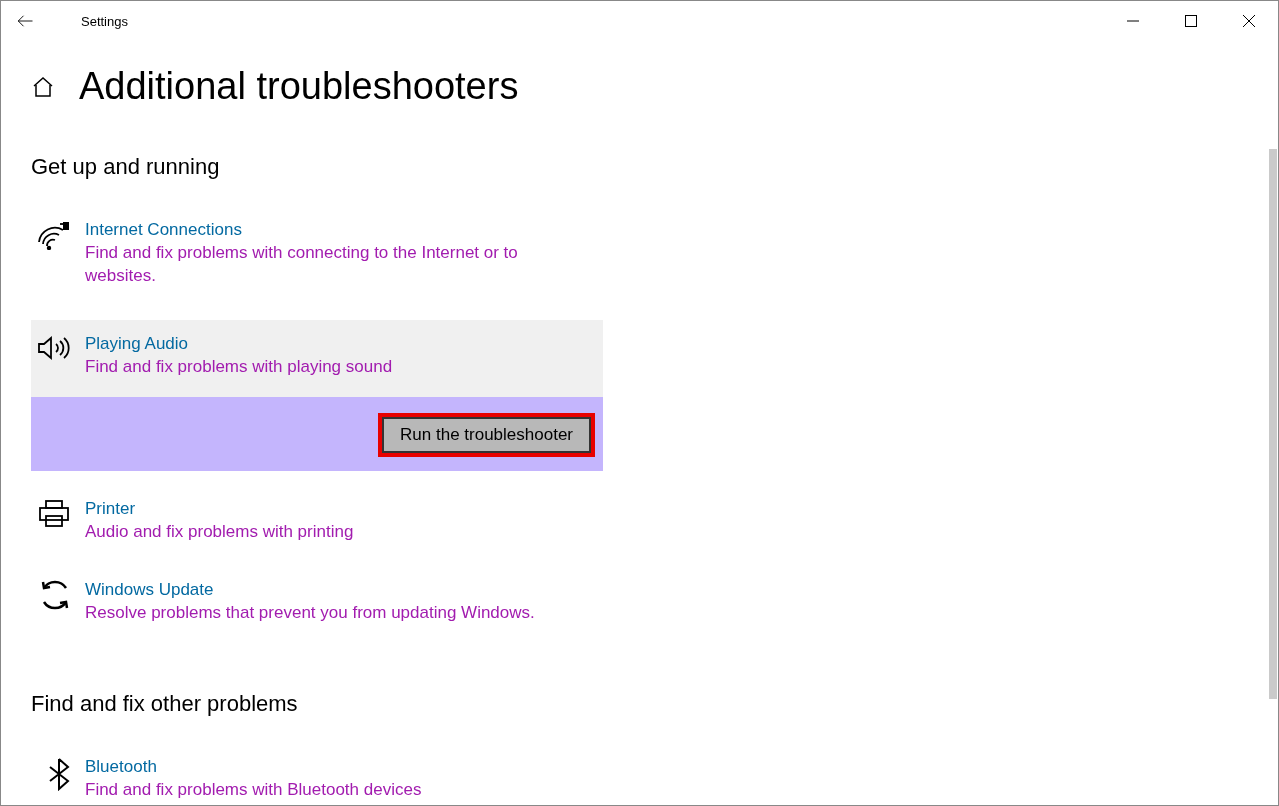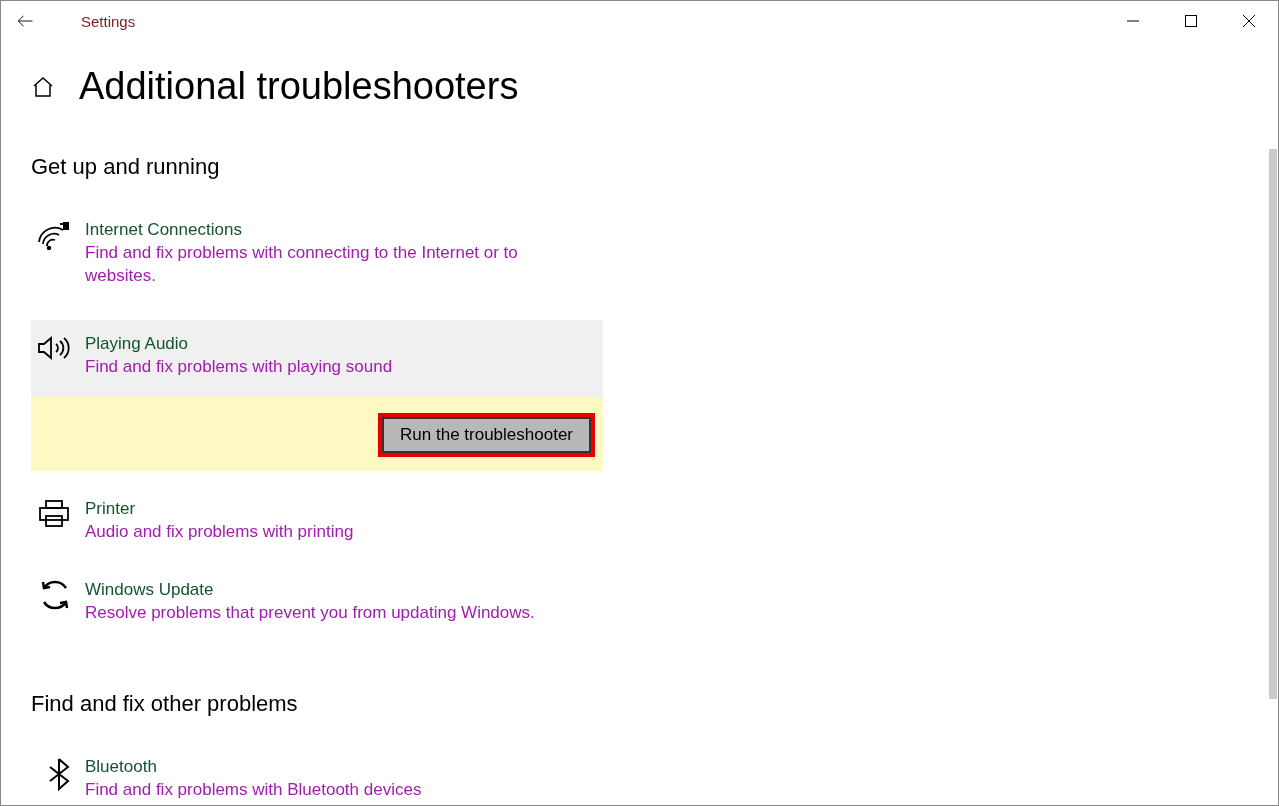"Settings" .app-title { color: #7f1d1d -> #000000; font-size: 15px -> 13px }
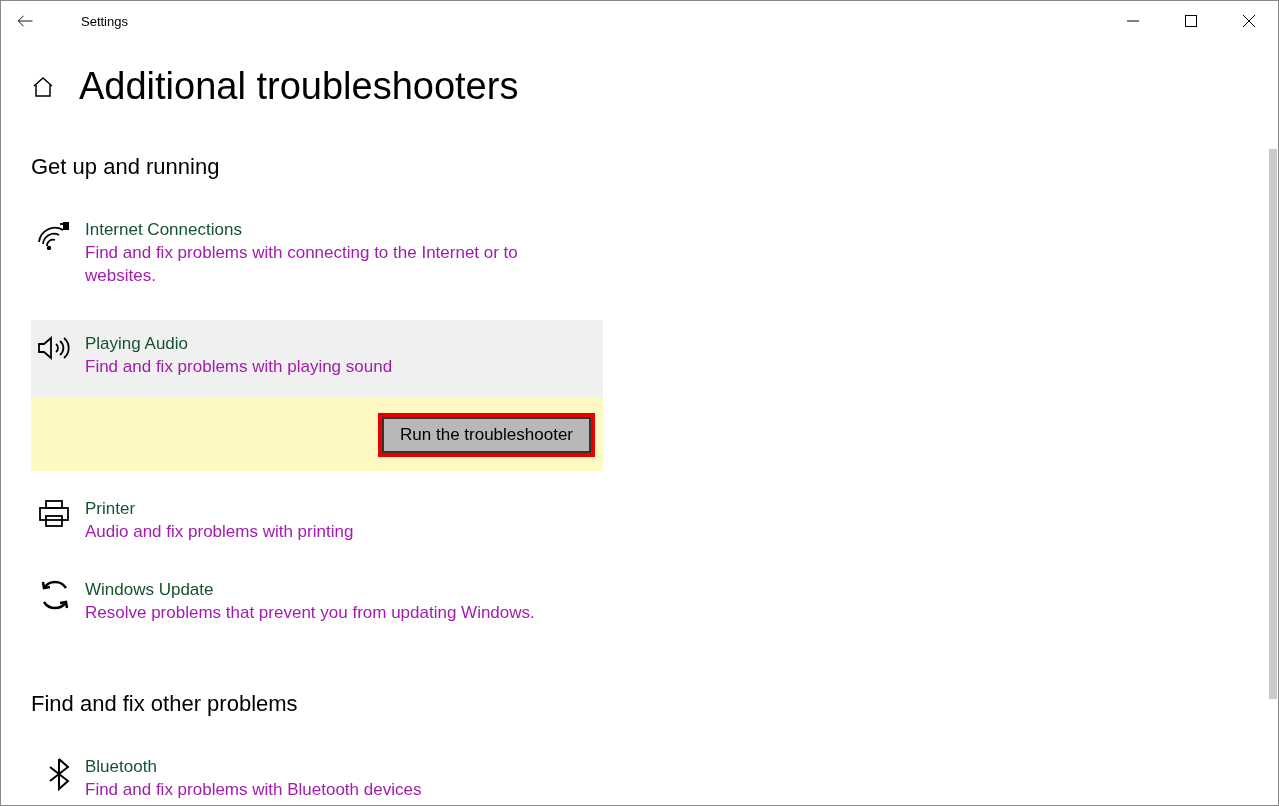"Internet Connections" .item-title { color: #14532d -> #0369a1 }
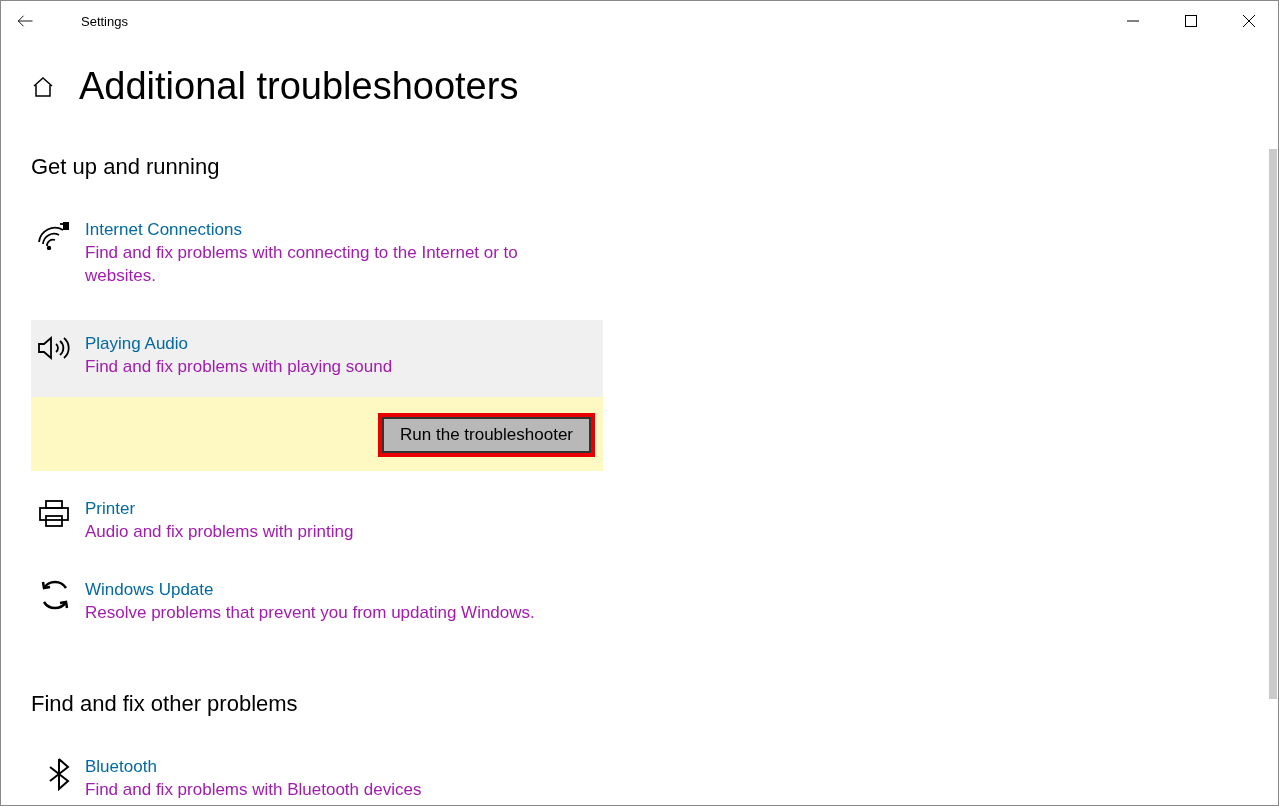"Run the troubleshooter" .run-btn-wrap { background: #fef9c3 -> #c4b5fd }
